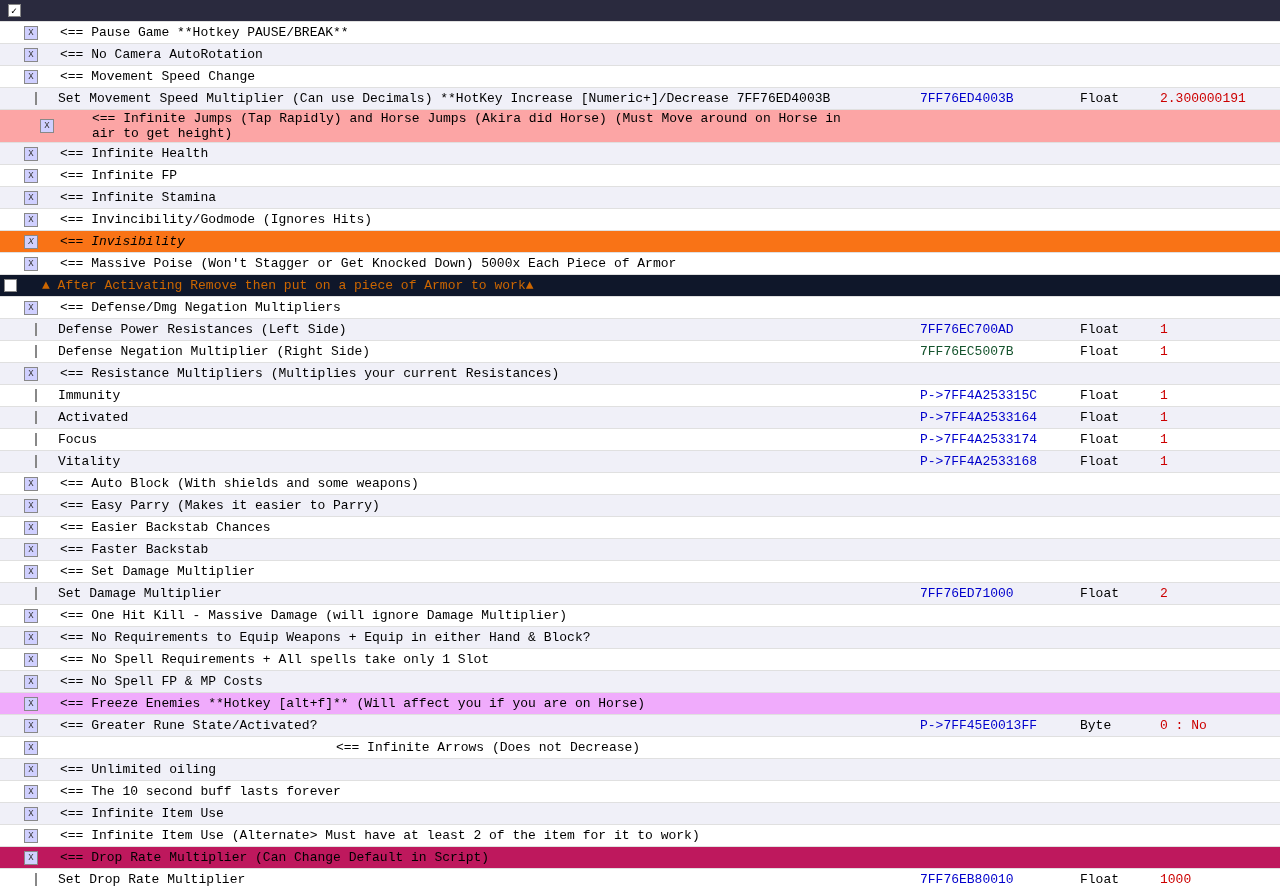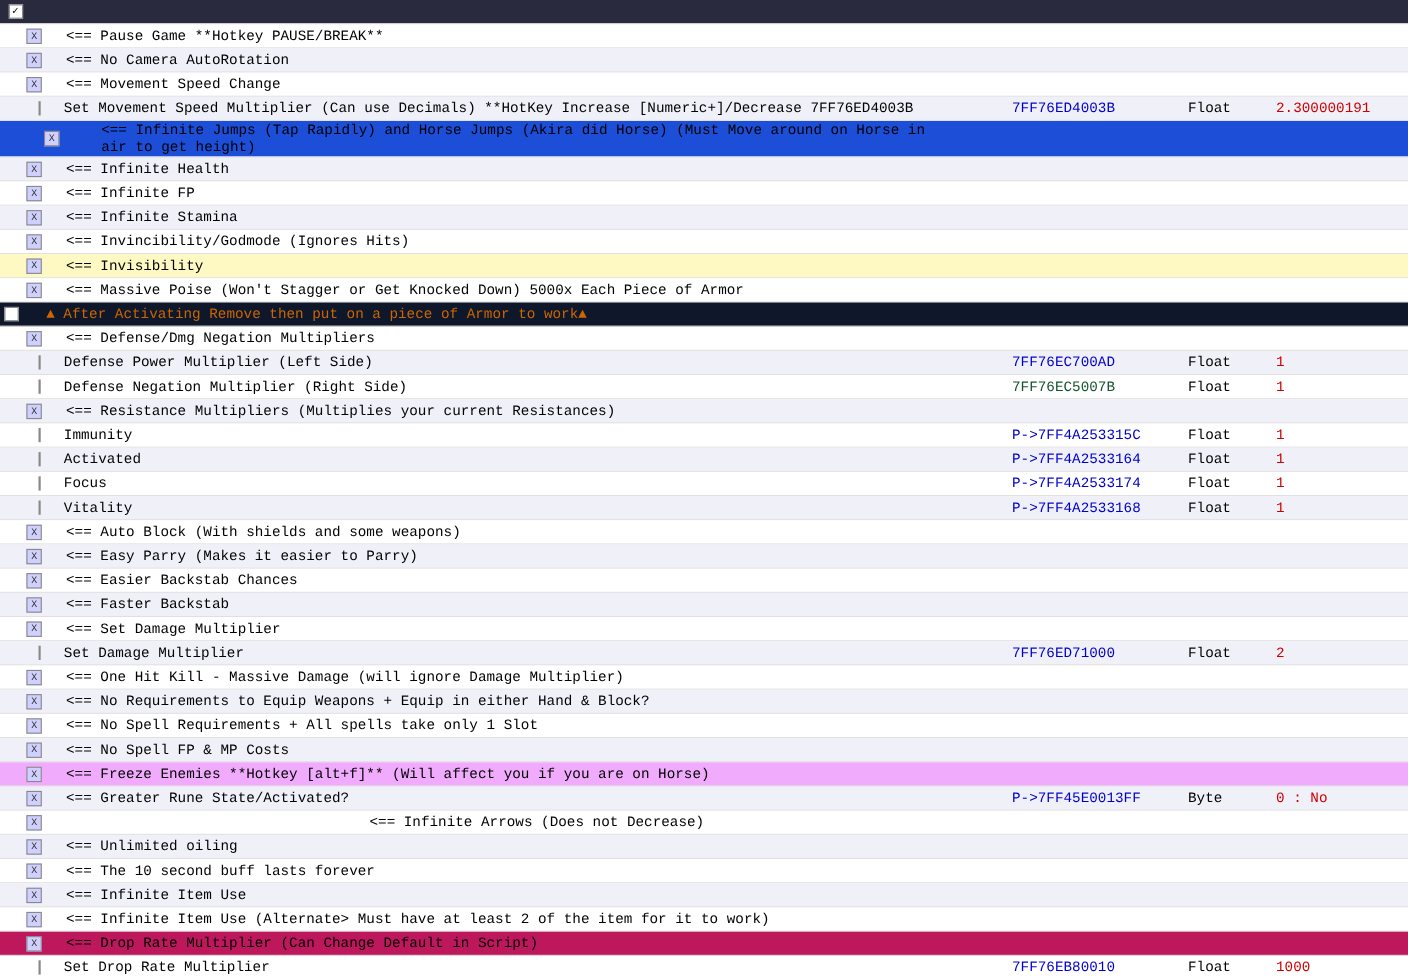"<== Infinite Jumps (Tap Rapidly)" div.row { background: #1d4ed8 -> #fca5a5 }
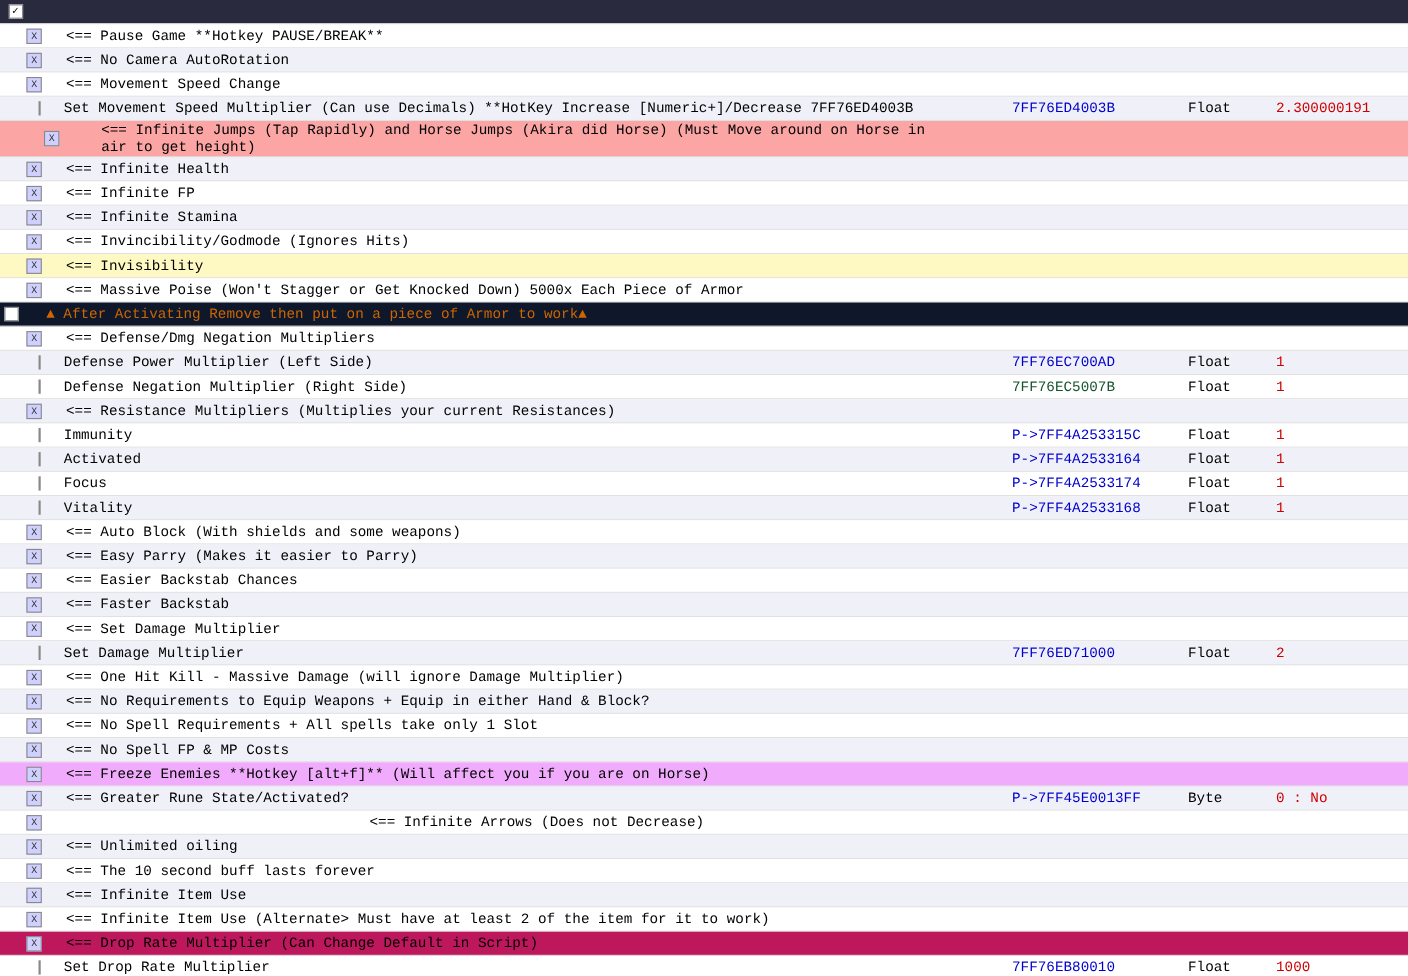"<== Invisibility" div.row { background: #fef9c3 -> #f97316; font-style: none -> italic }
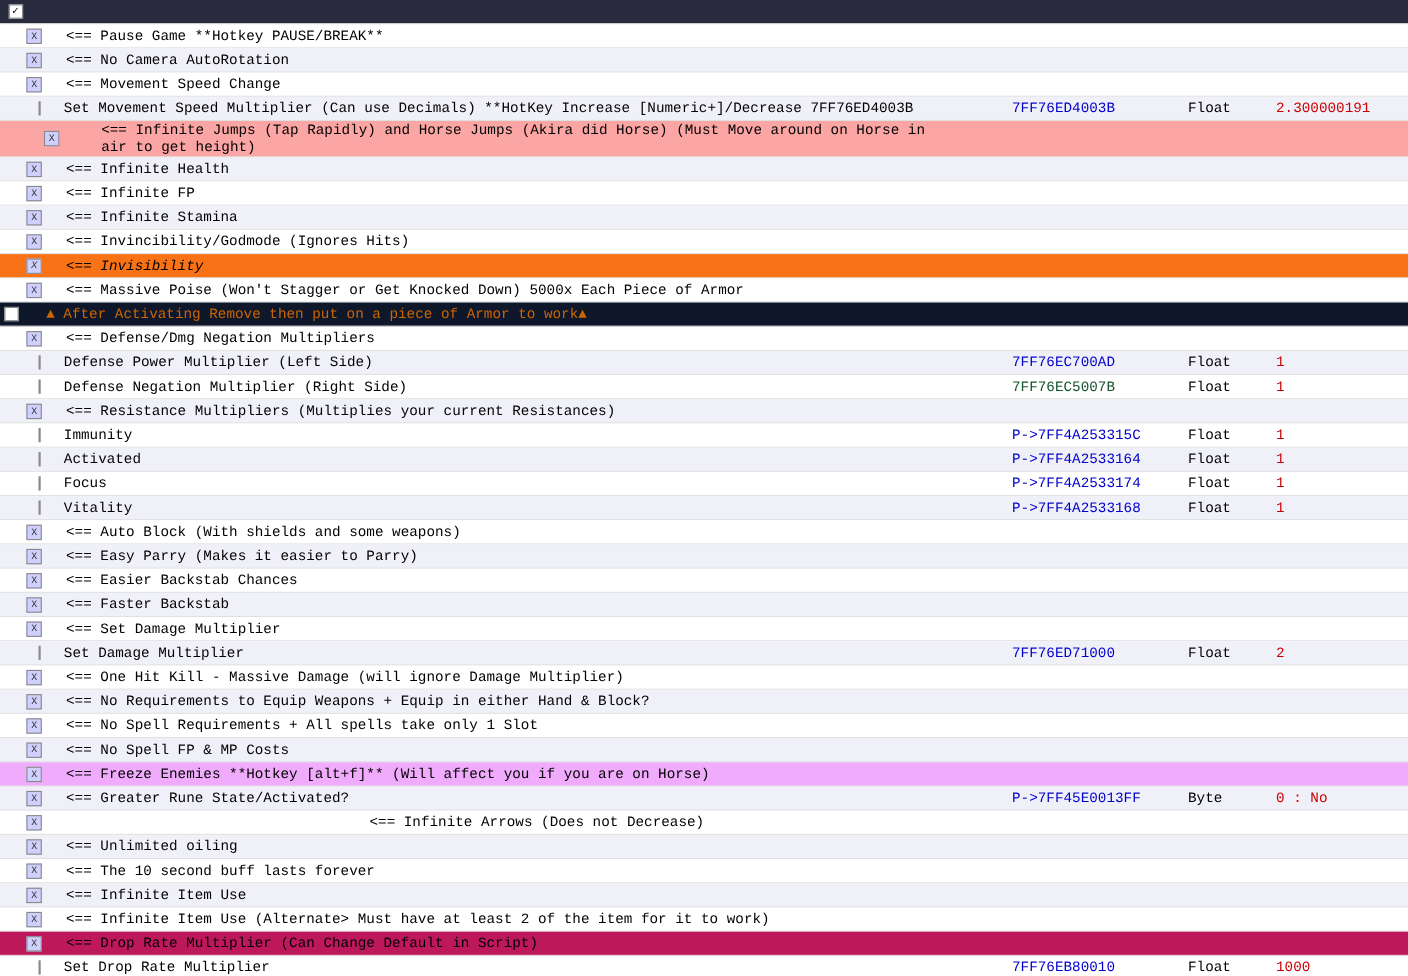"Defense Power Multiplier (Left Side)" div.col-name { text: Multiplier -> Resistances }
